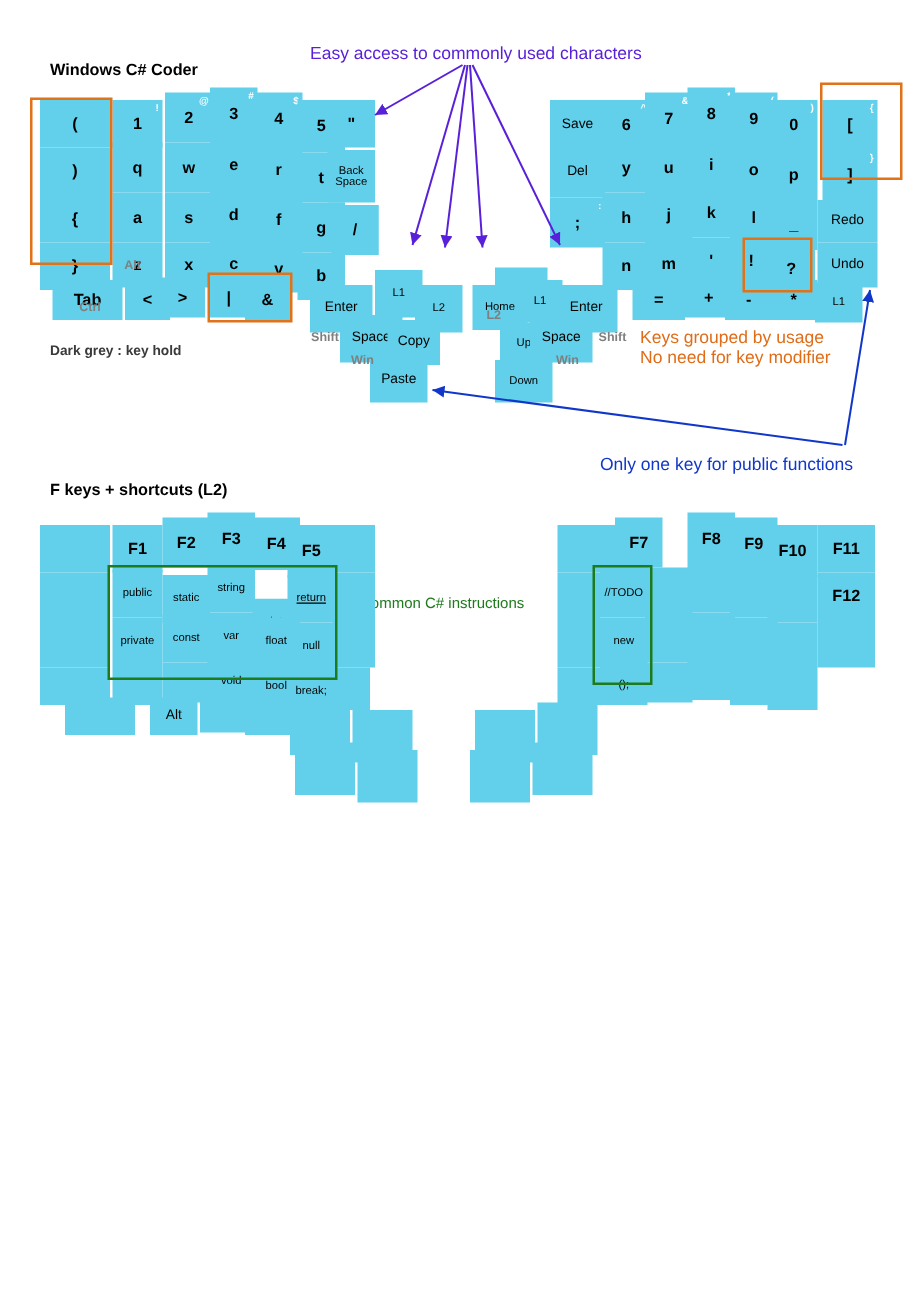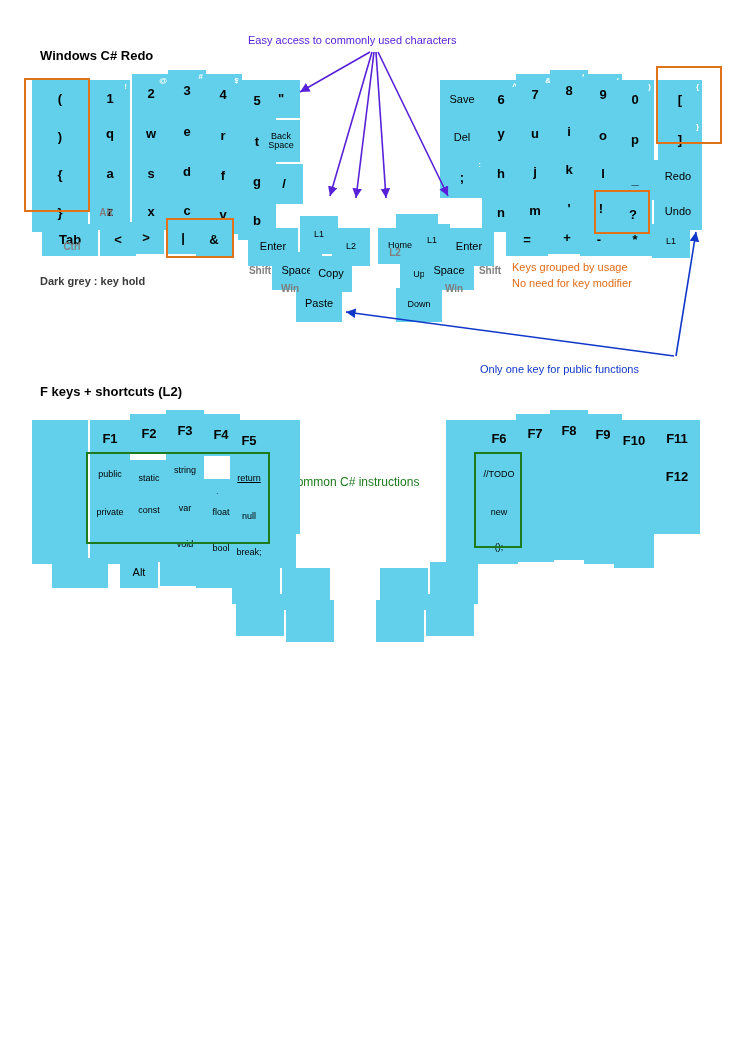"Easy access to commonly used" .note { font-size: 11px -> 14px }
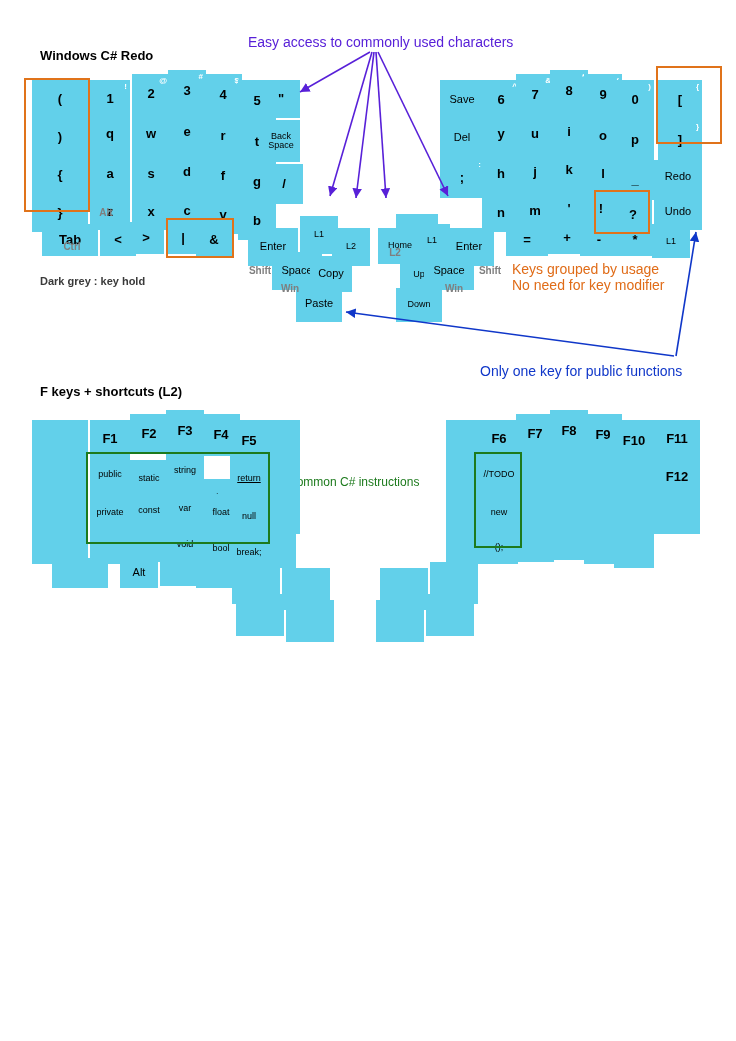"Windows C# Redo" div.title { text: Redo -> Coder }
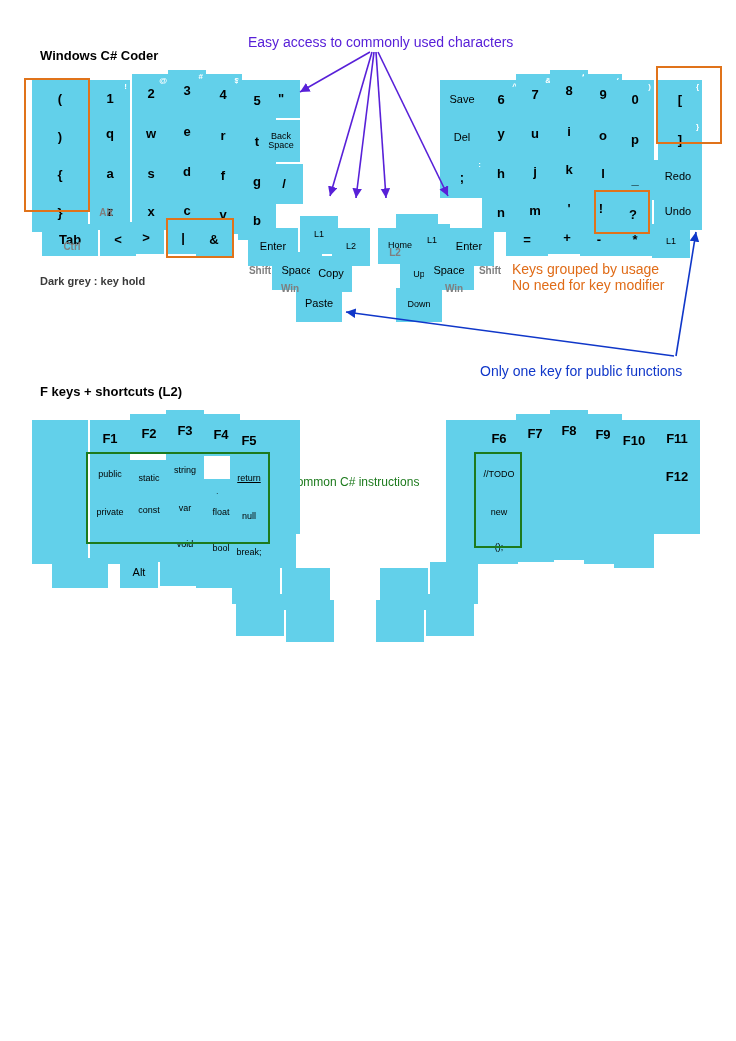"F7" div.key { left: 516px -> 492px }
